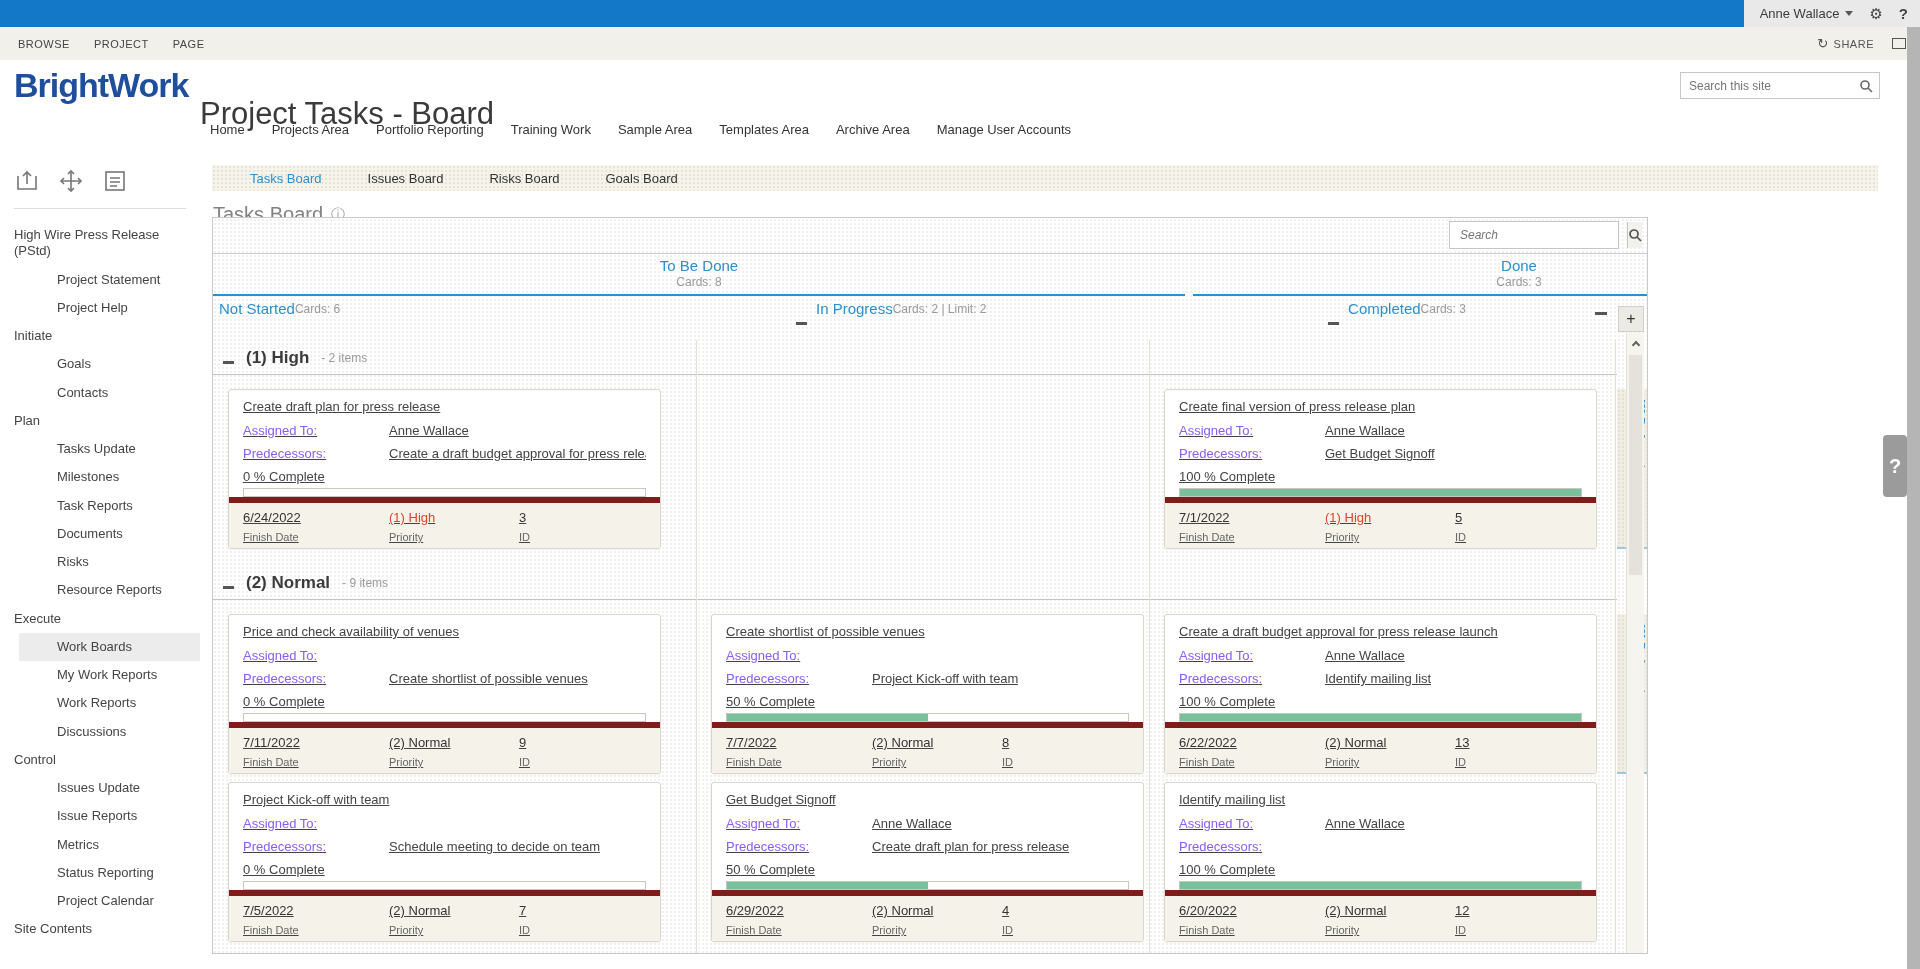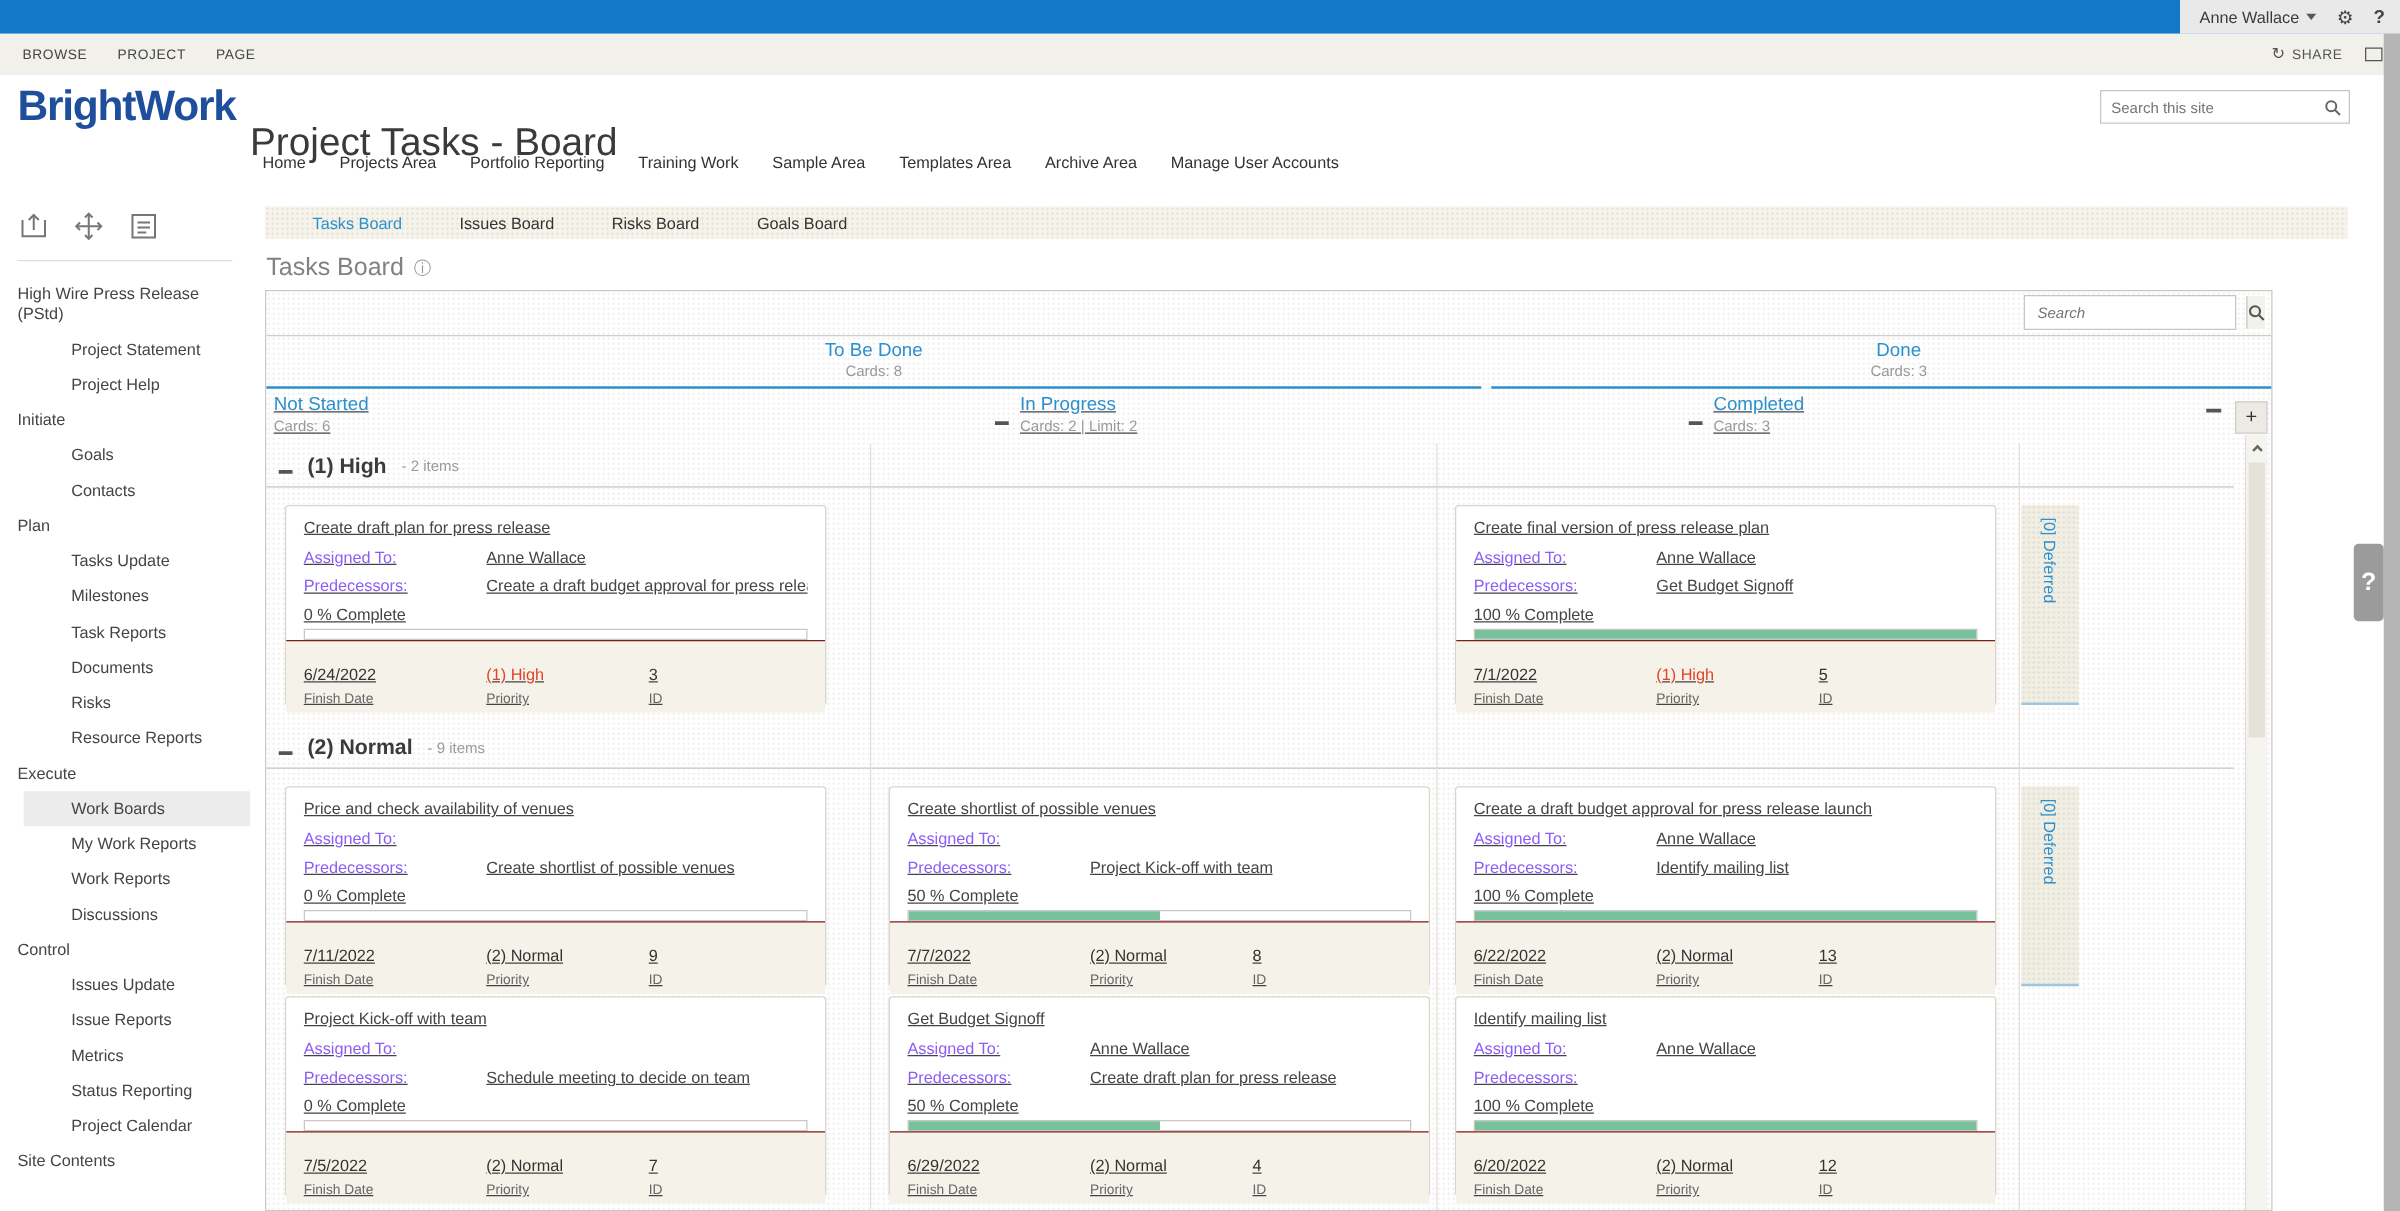"Search" .board { top: 232px -> 217px; width: 1606px -> 1436px }
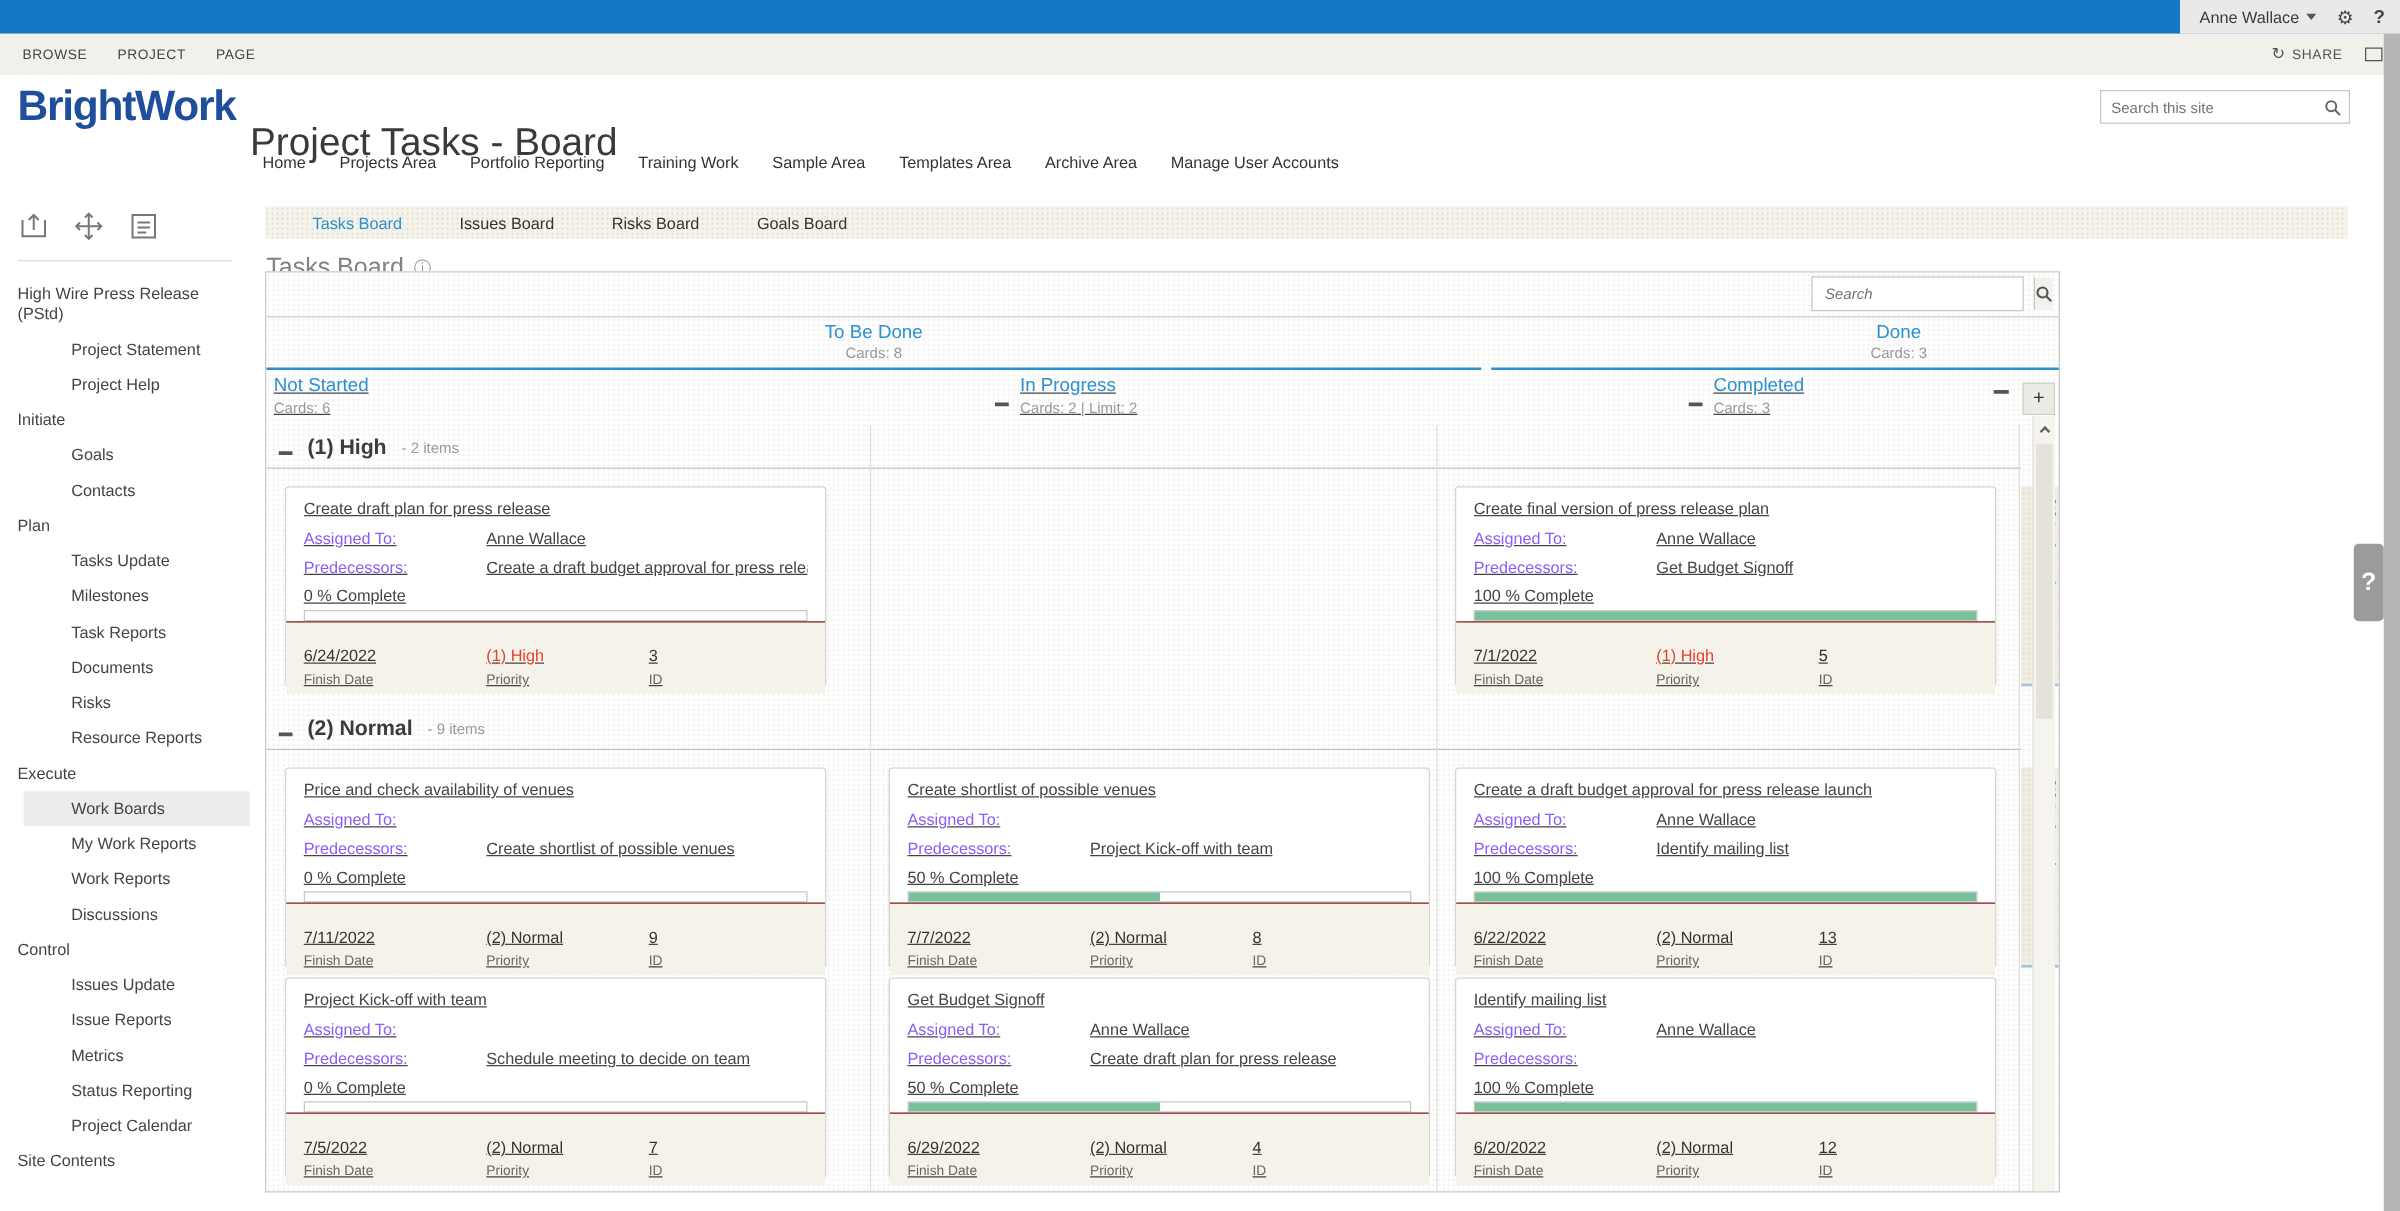"Not Started" .colhead .stack { flex-direction: column -> row; text-decoration: underline -> none }
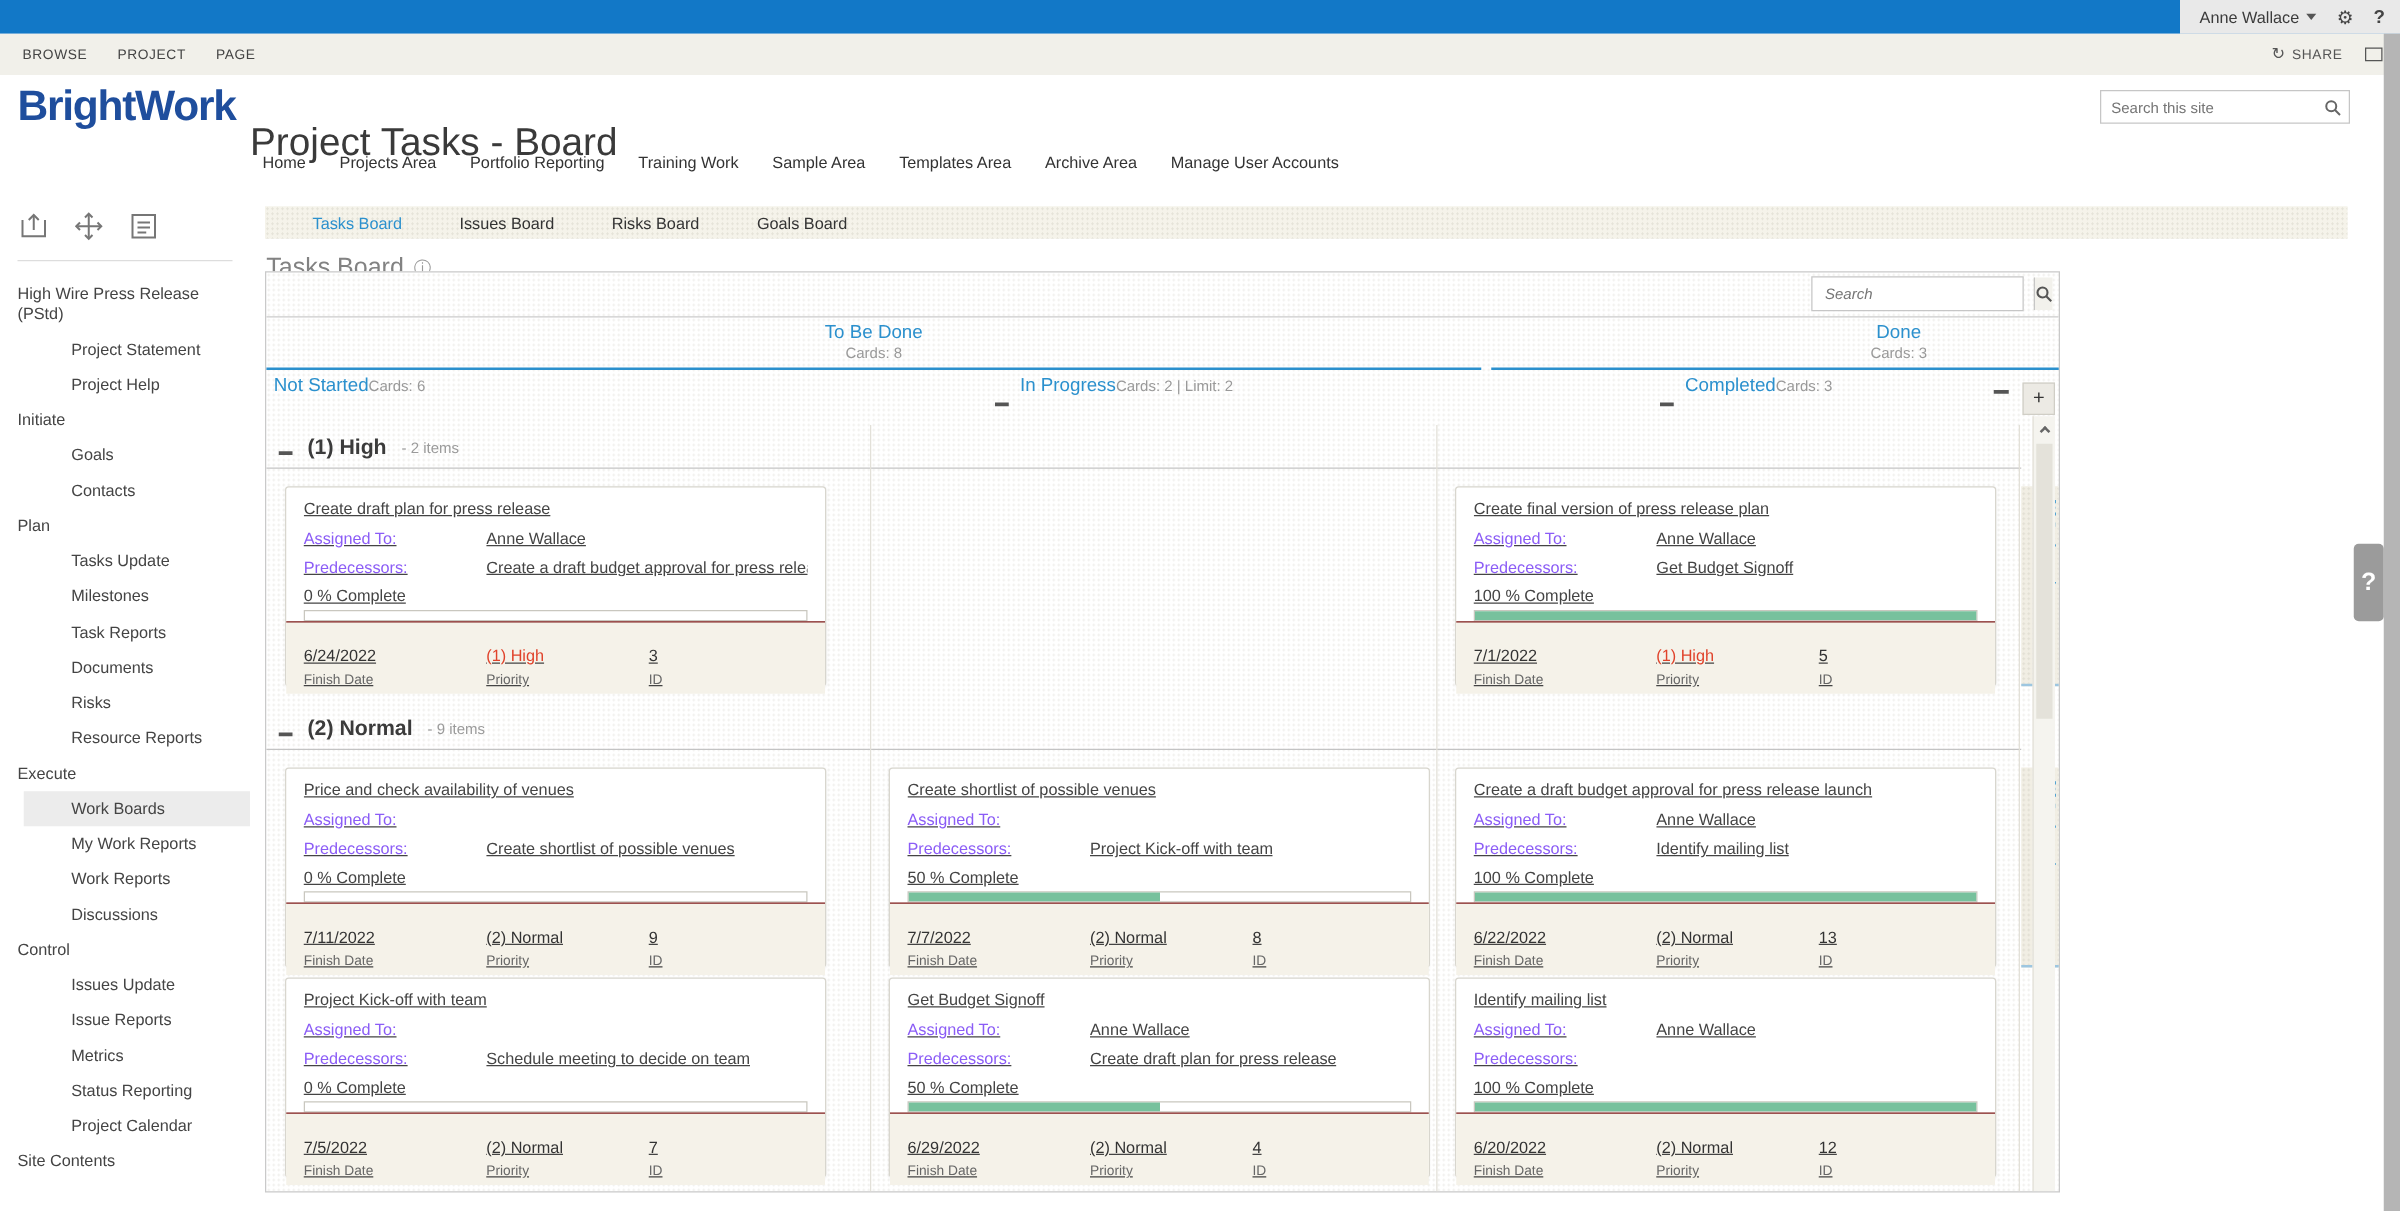"6/24/2022" .card-footer { border-top: 1px solid #7f1d1d -> 6px solid #7f1d1d; padding: 19px 14px 5px -> 7px 14px 5px }
